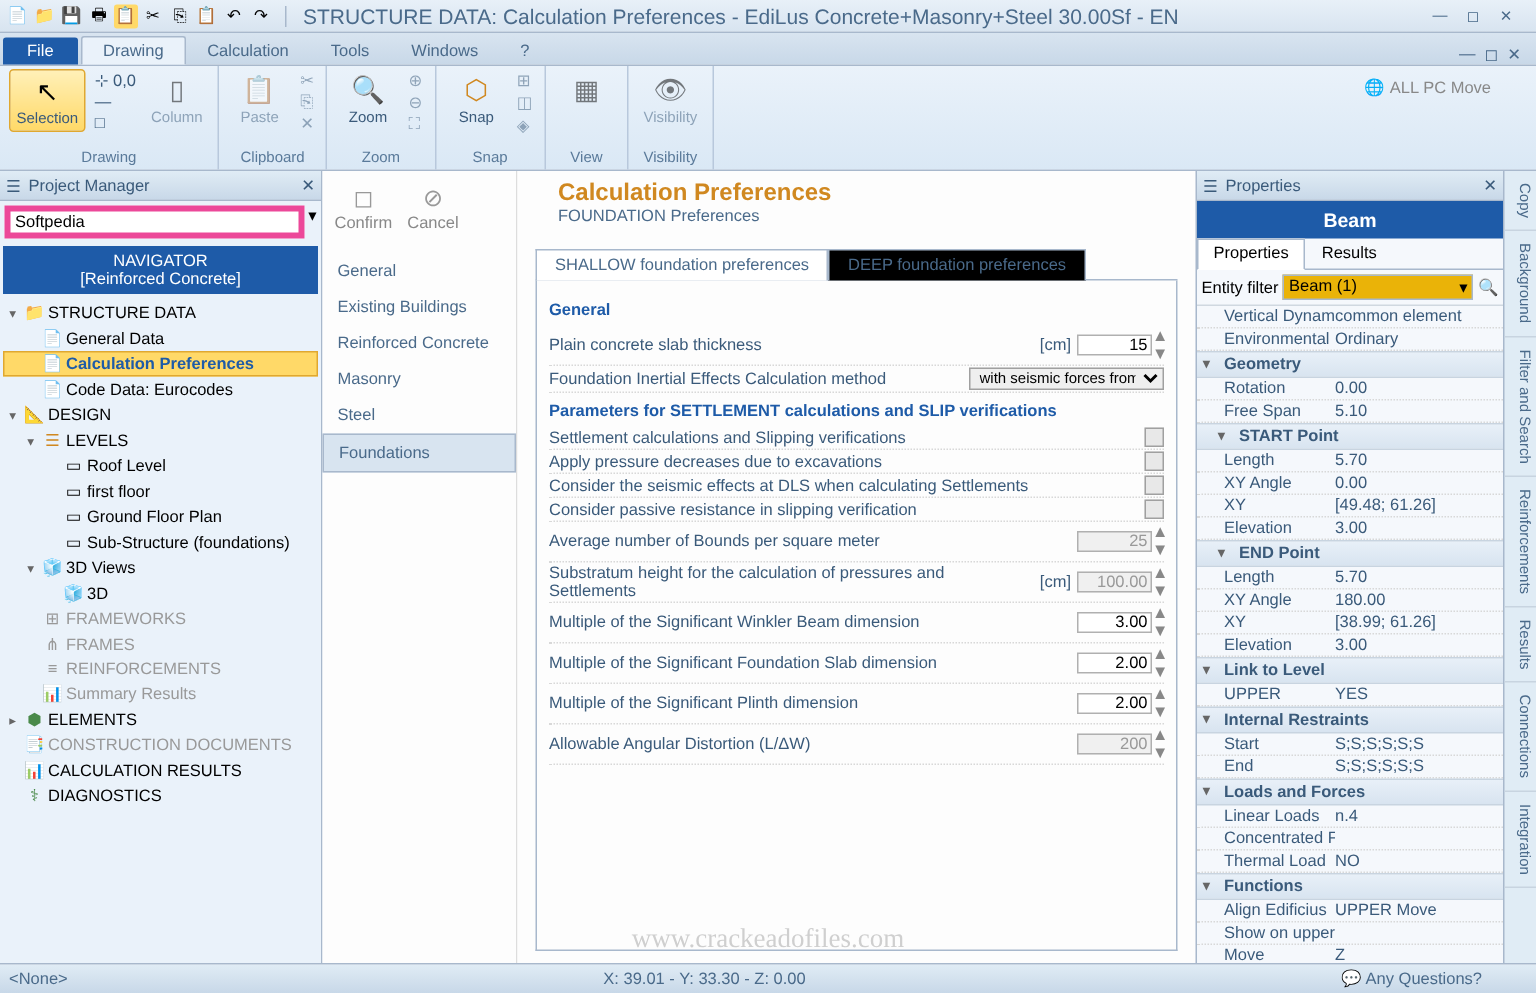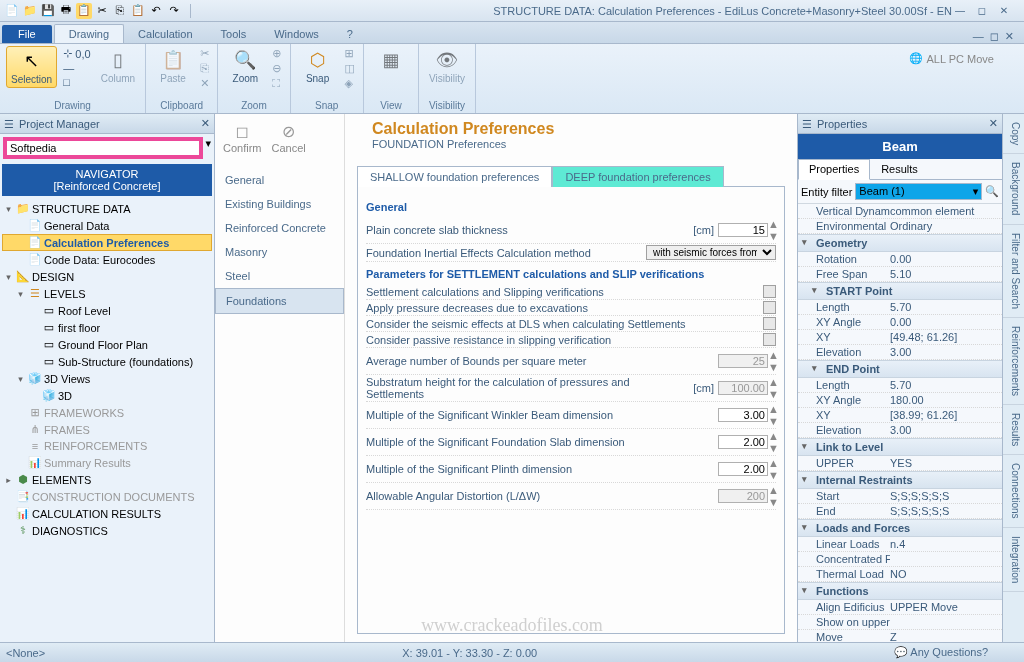"STRUCTURE DATA: Calculation Preferences" .title-text { font-size: 11px -> 14px; text-align: right -> left }
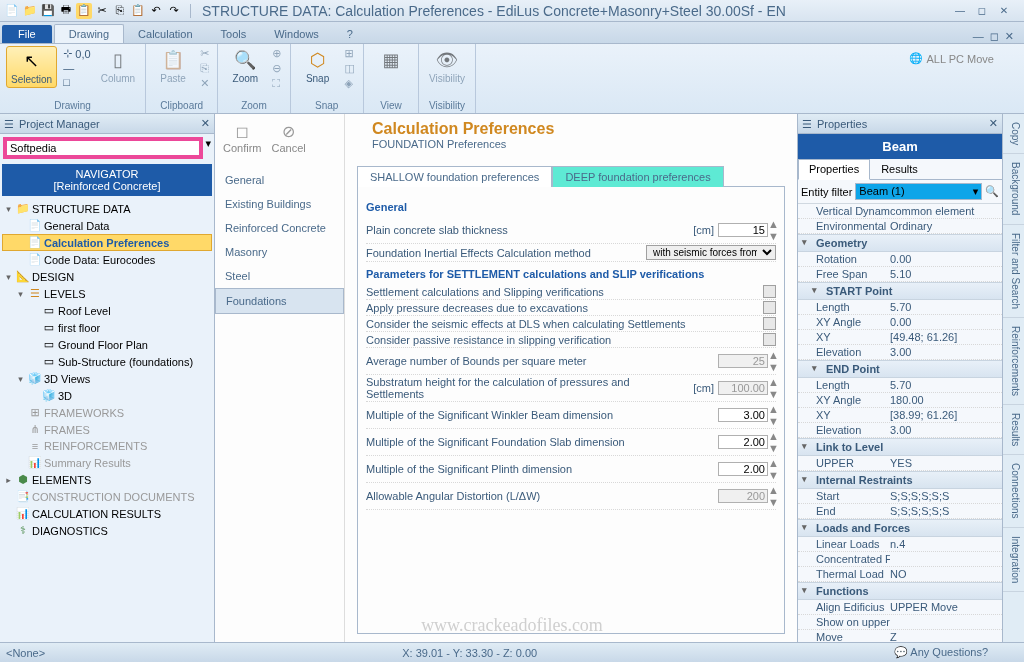"DEEP foundation preferences" .c-tab.inactive { background: #5eead4 -> #000000 }
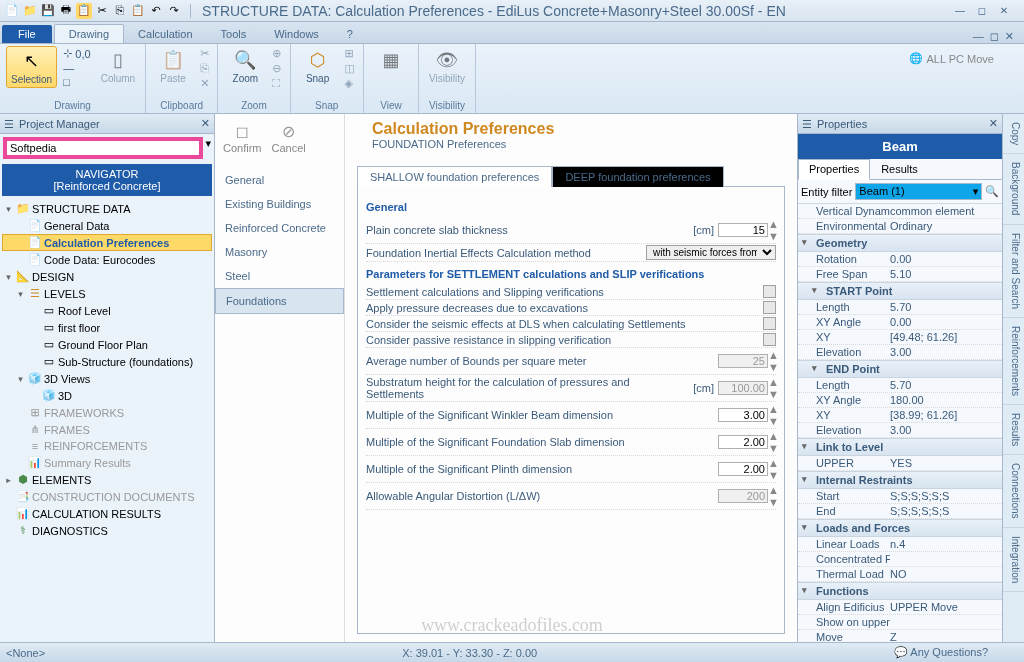"Beam (1)" .filter-dd { background: #0ea5e9 -> #eab308 }
